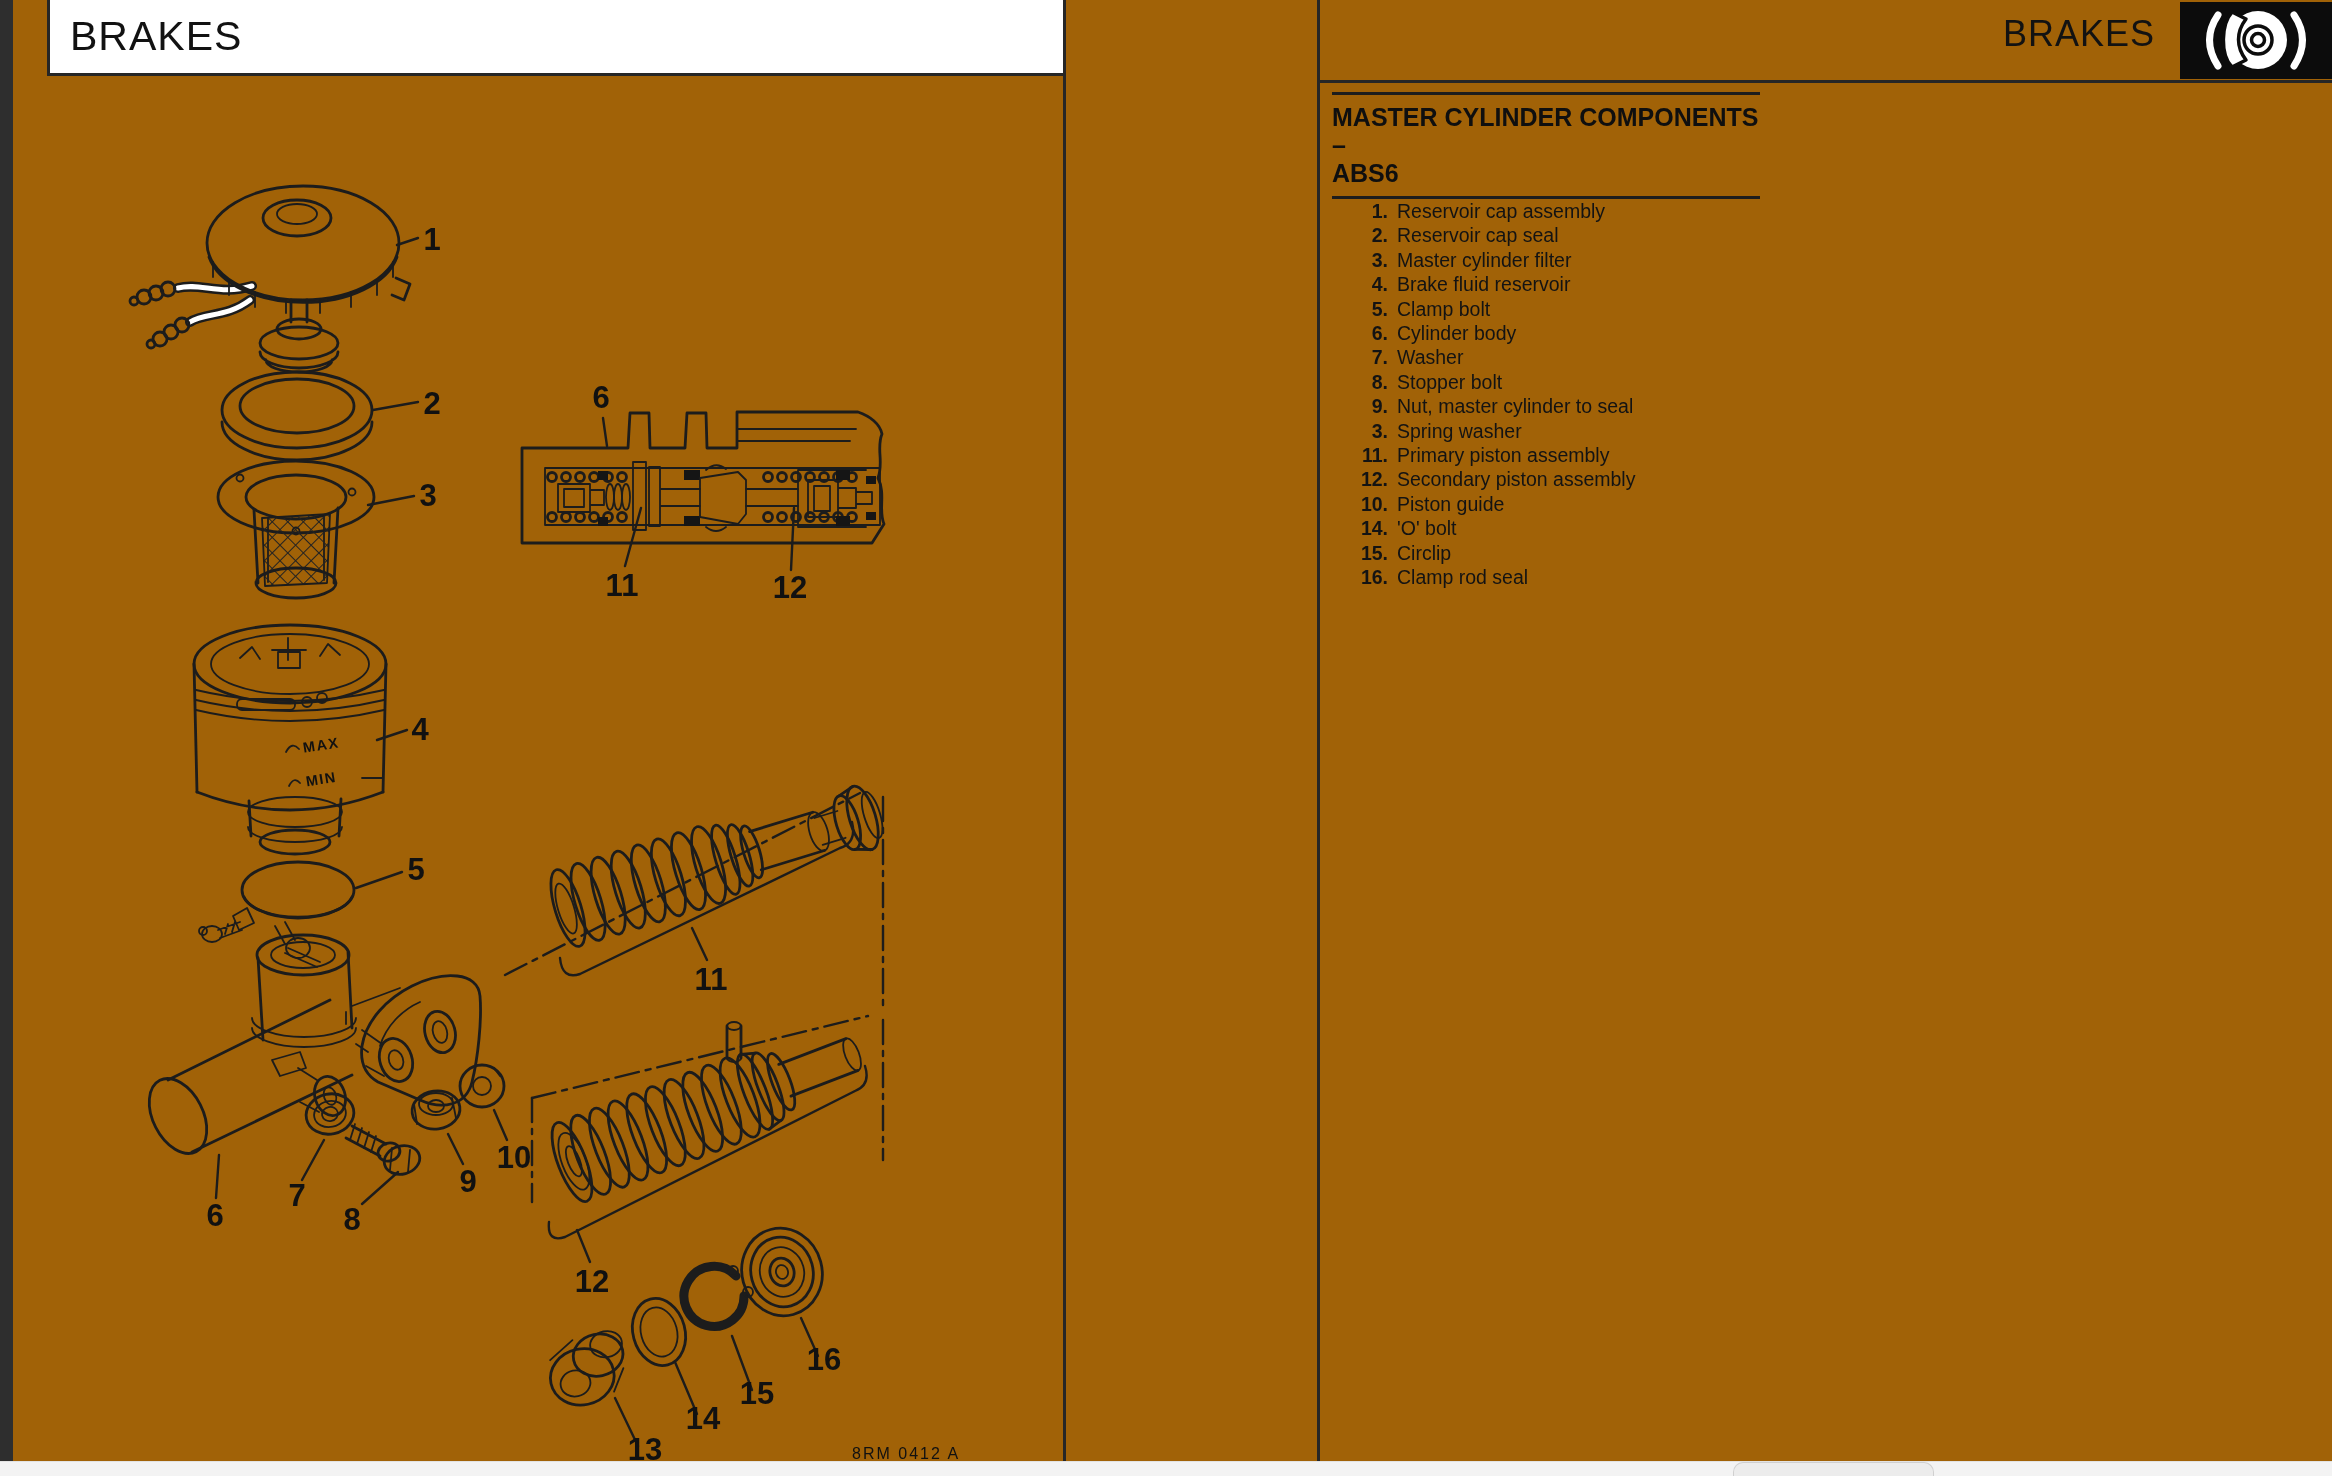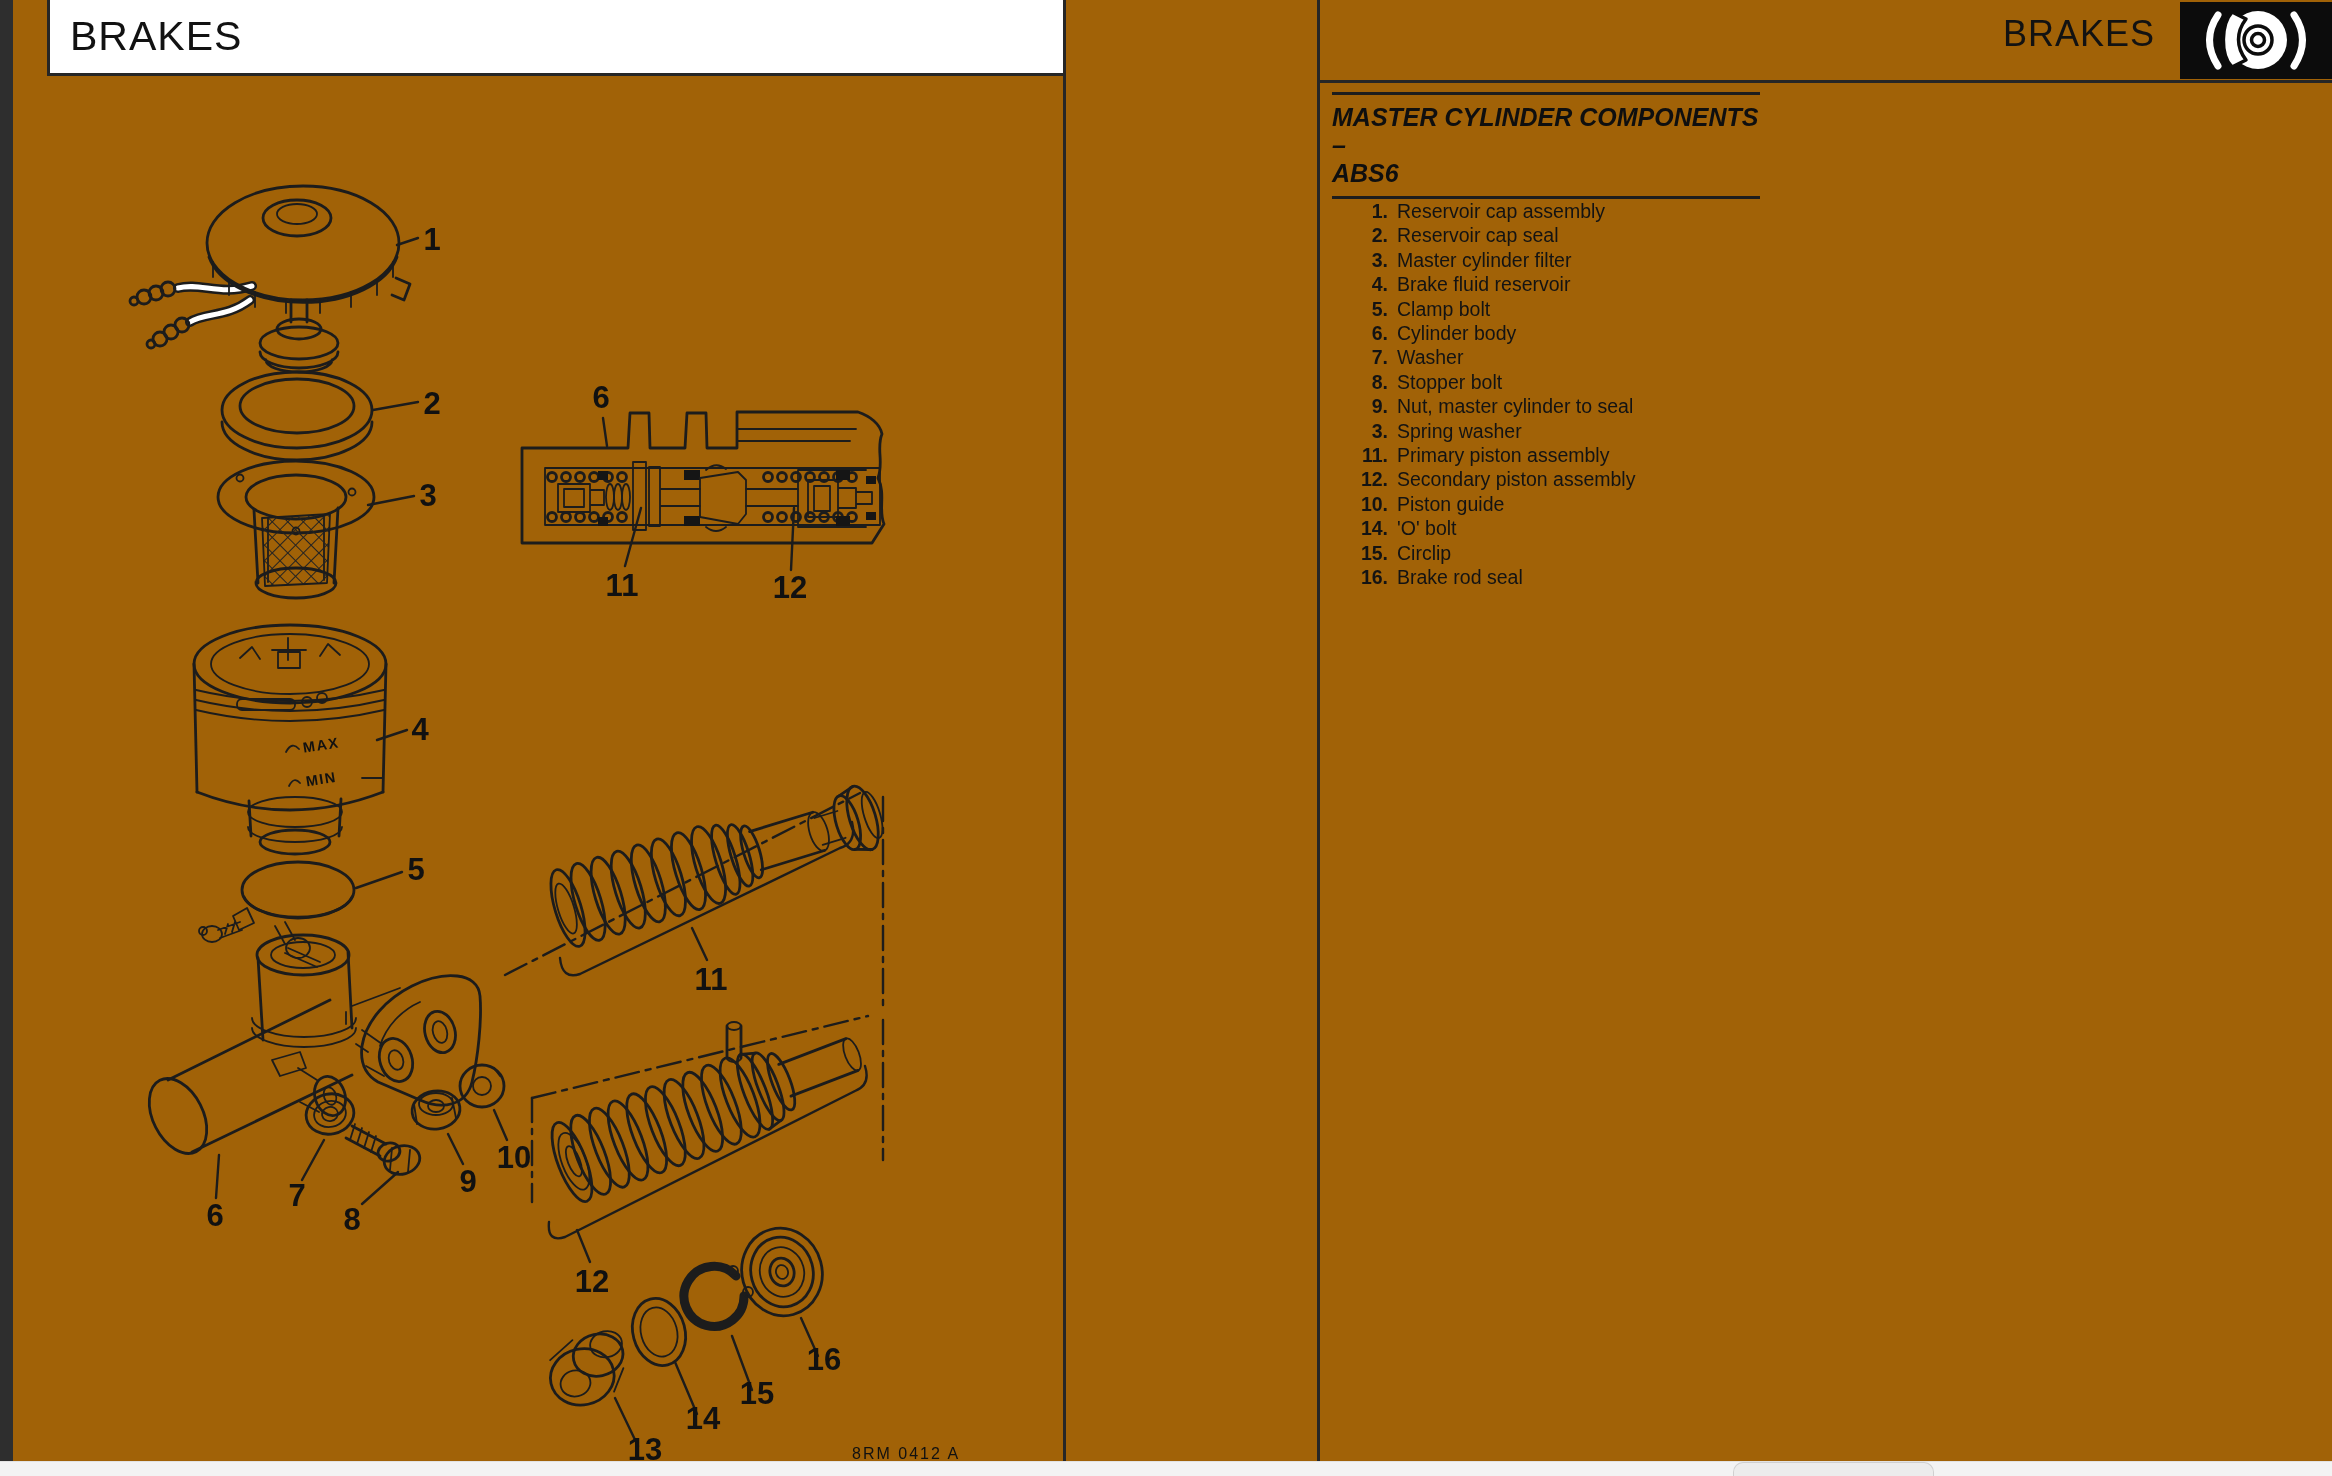"MASTER CYLINDER COMPONENTS –" .rp-title { font-style: italic -> none }
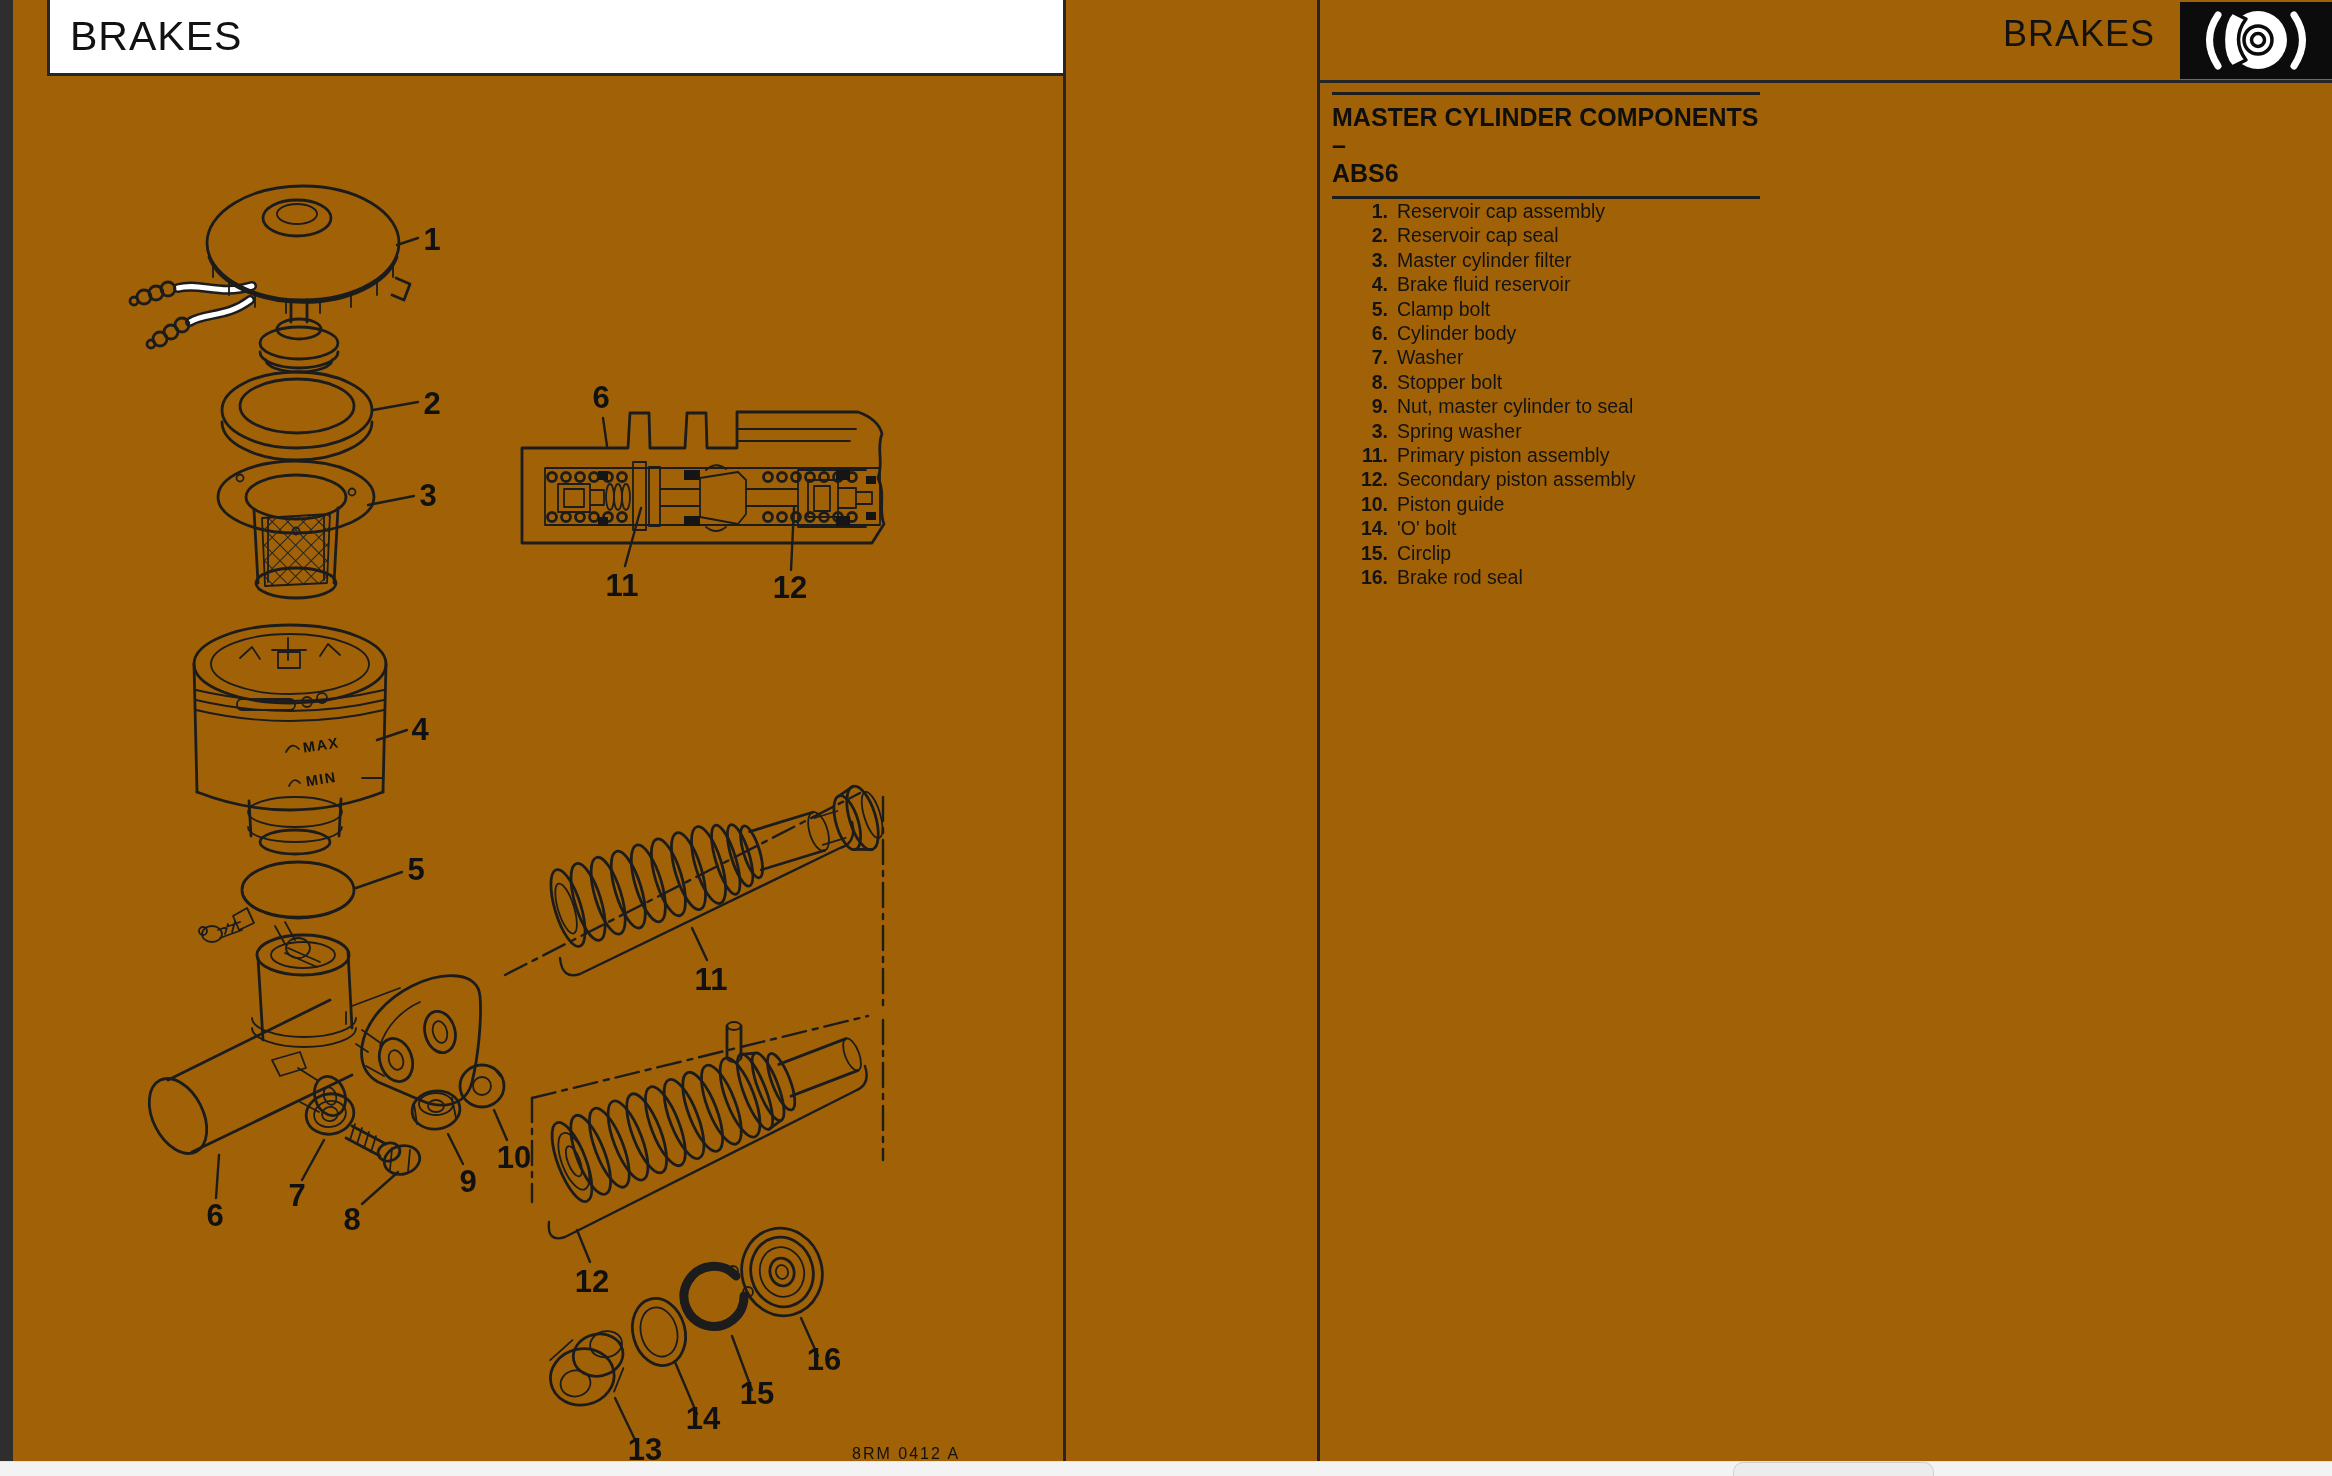"Brake rod seal" span { text: Brake -> Clamp }
